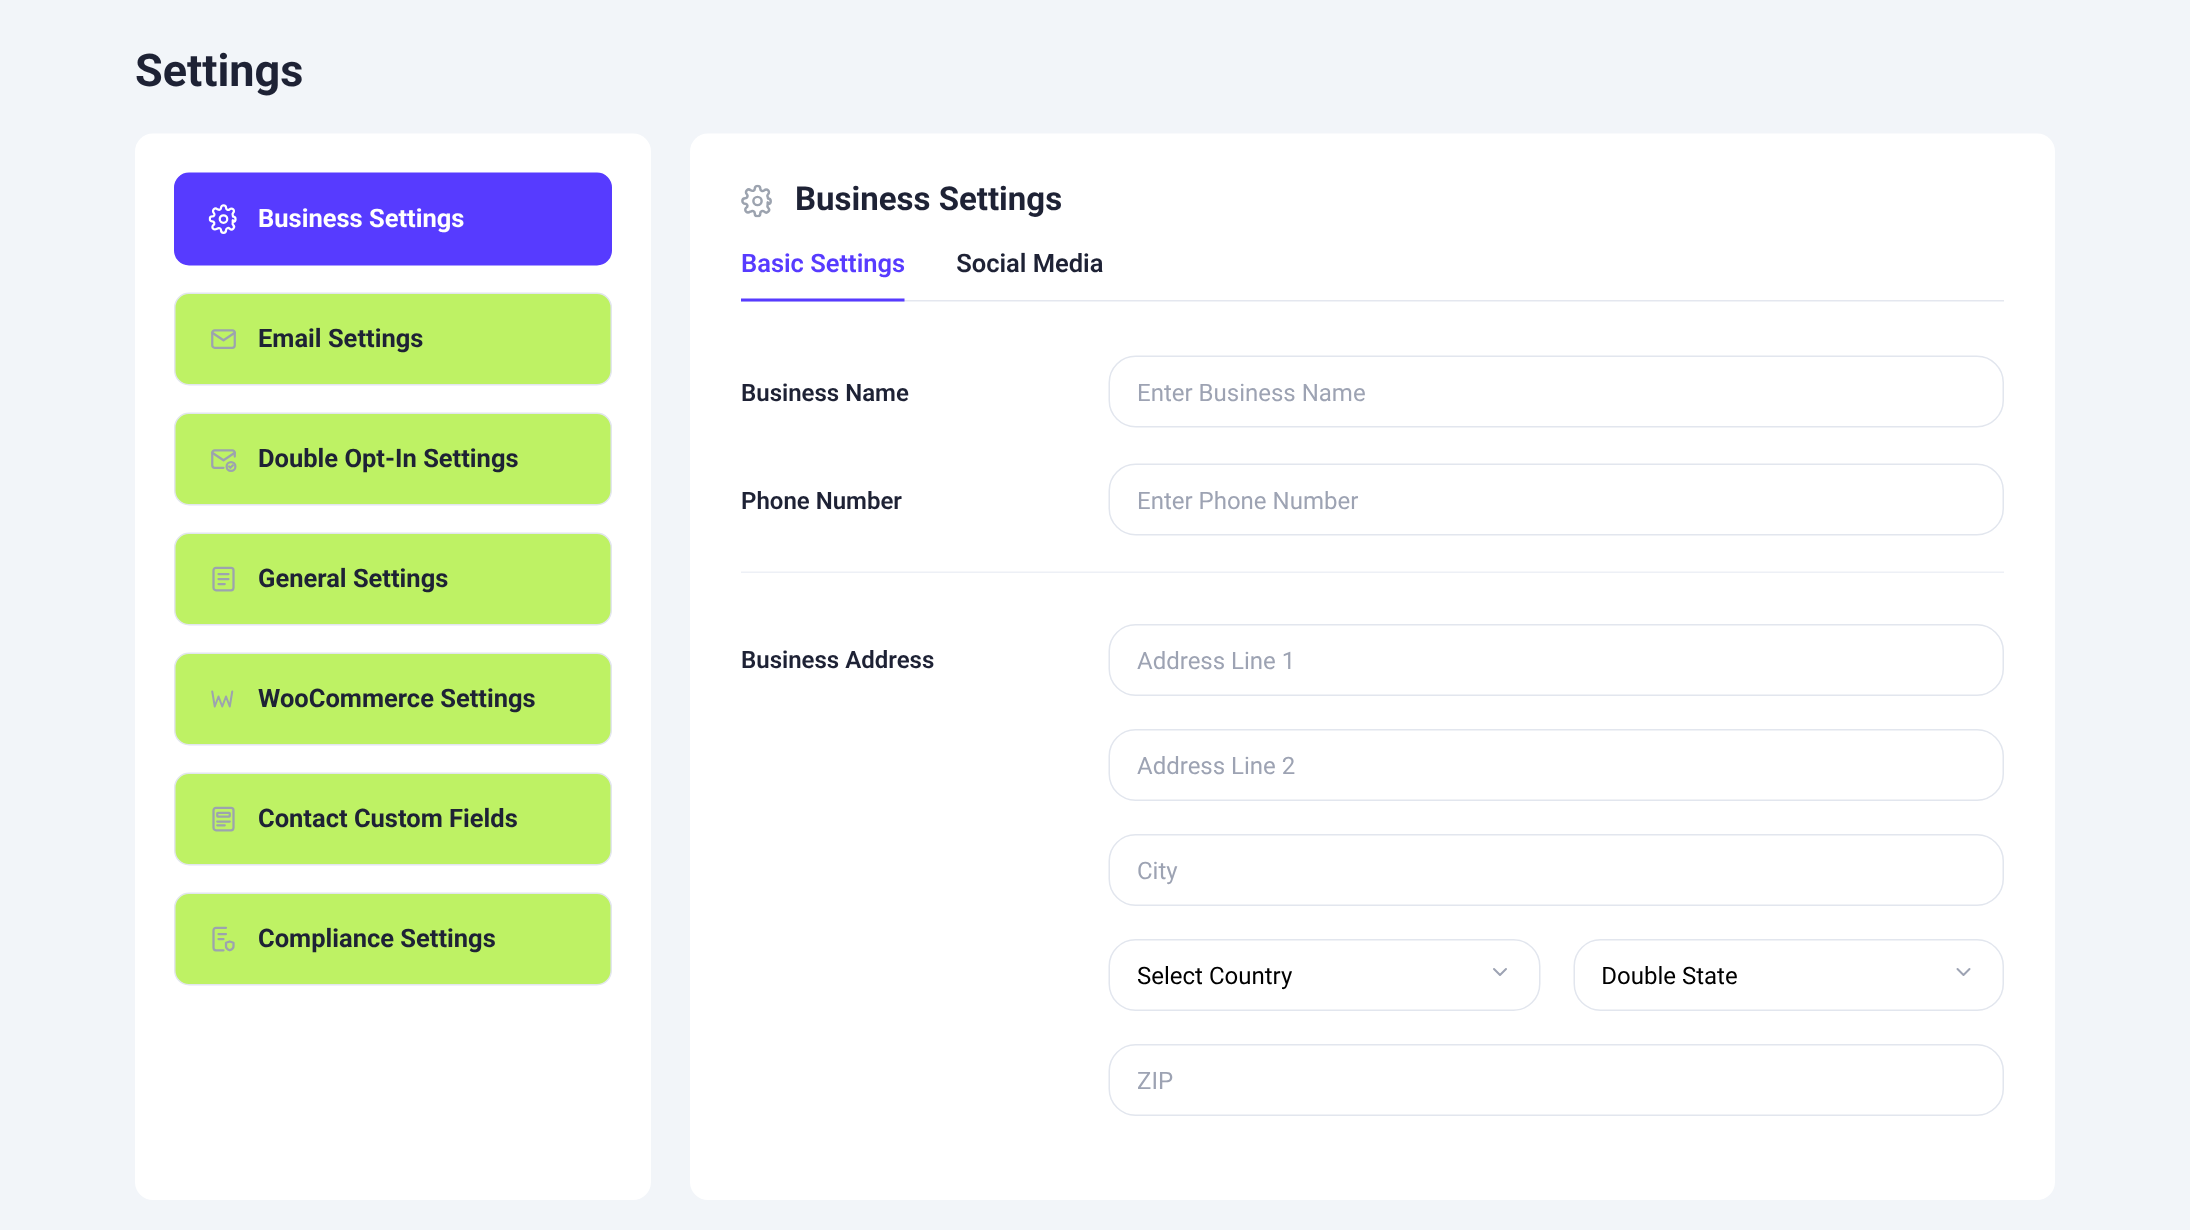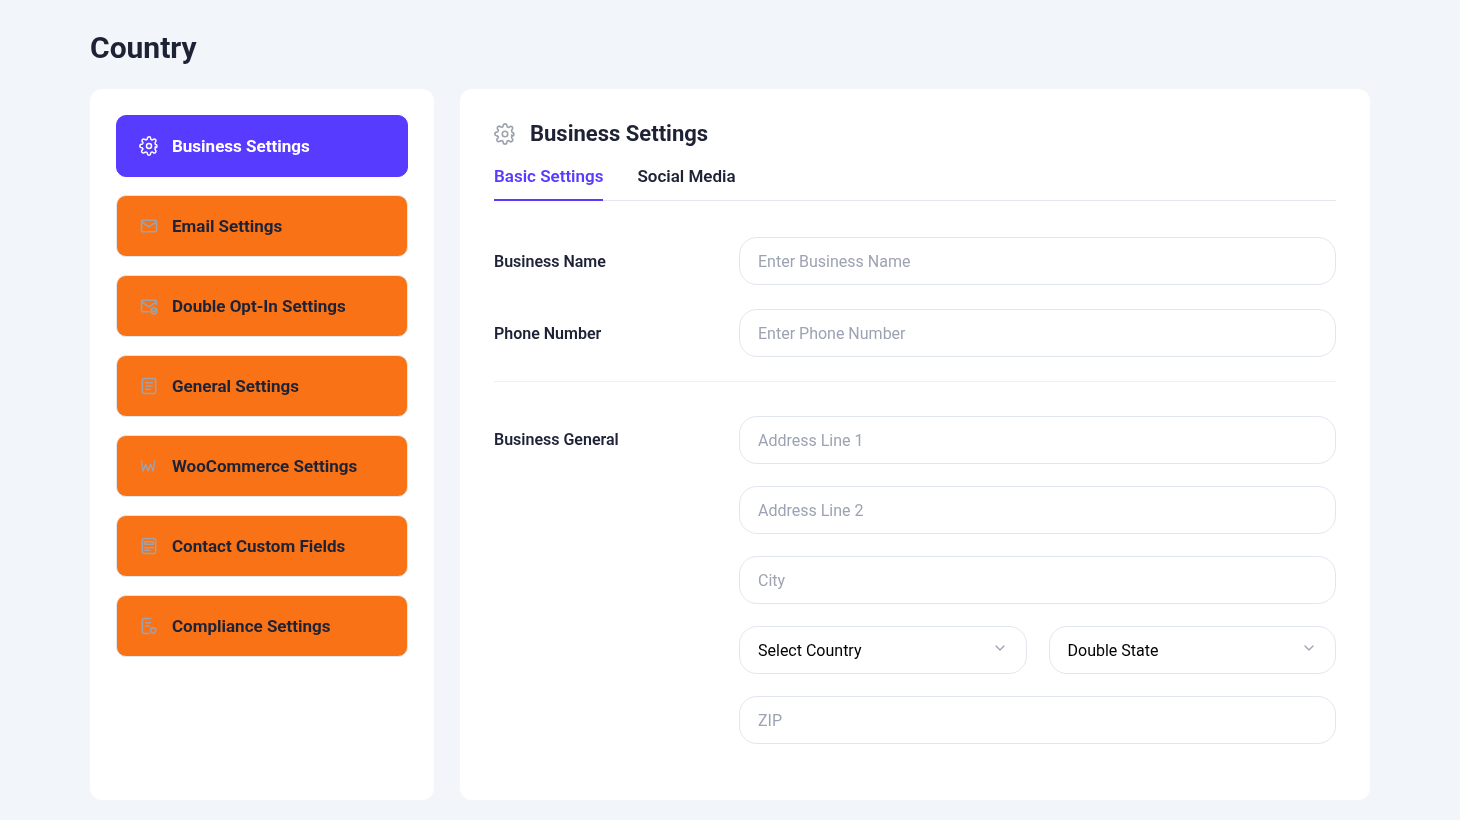"Country" h1.page-title { text: Country -> Settings }
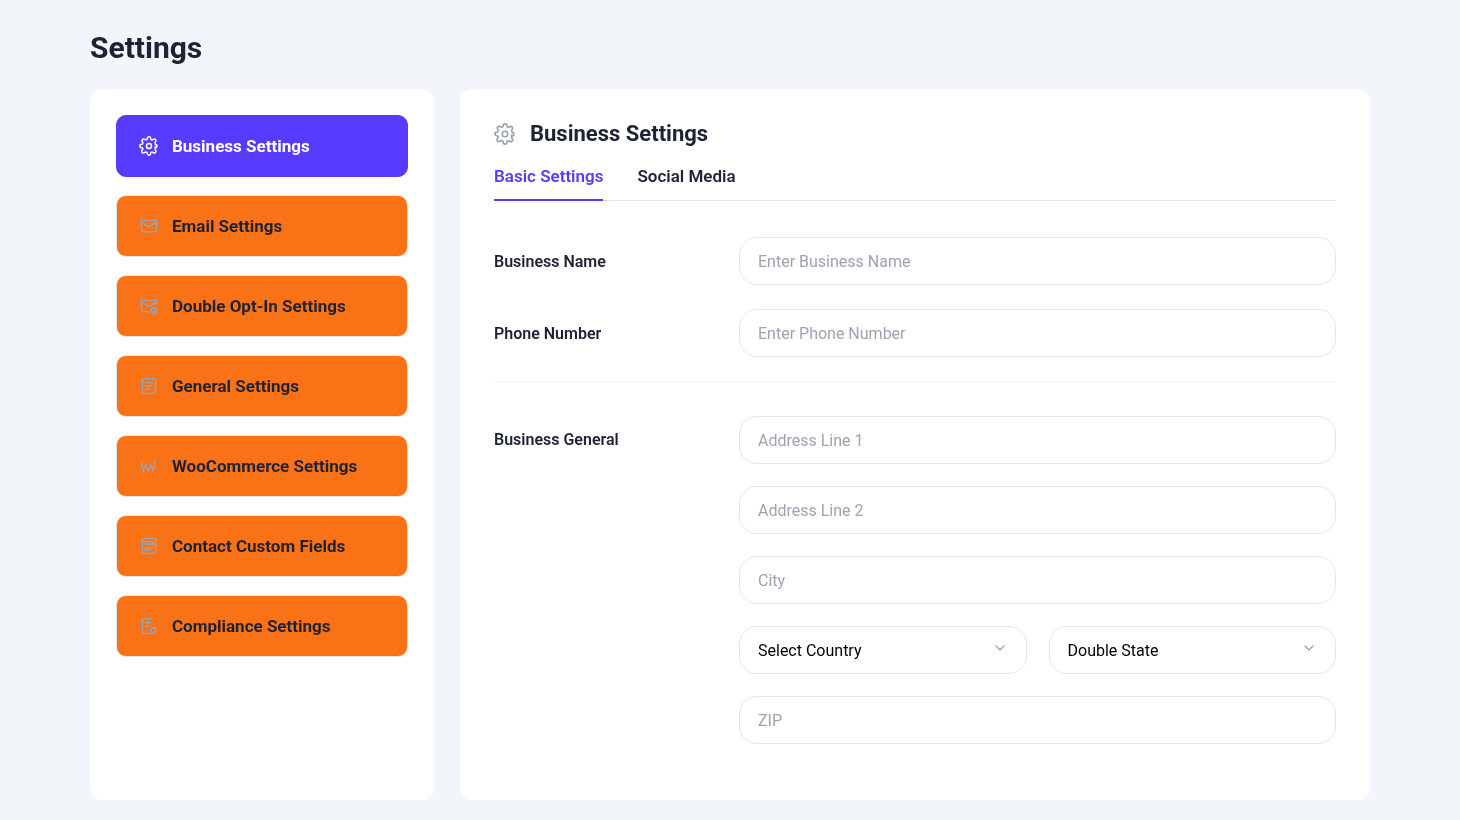"Email Settings" .sidebar-item { background: #f97316 -> #bef264 }
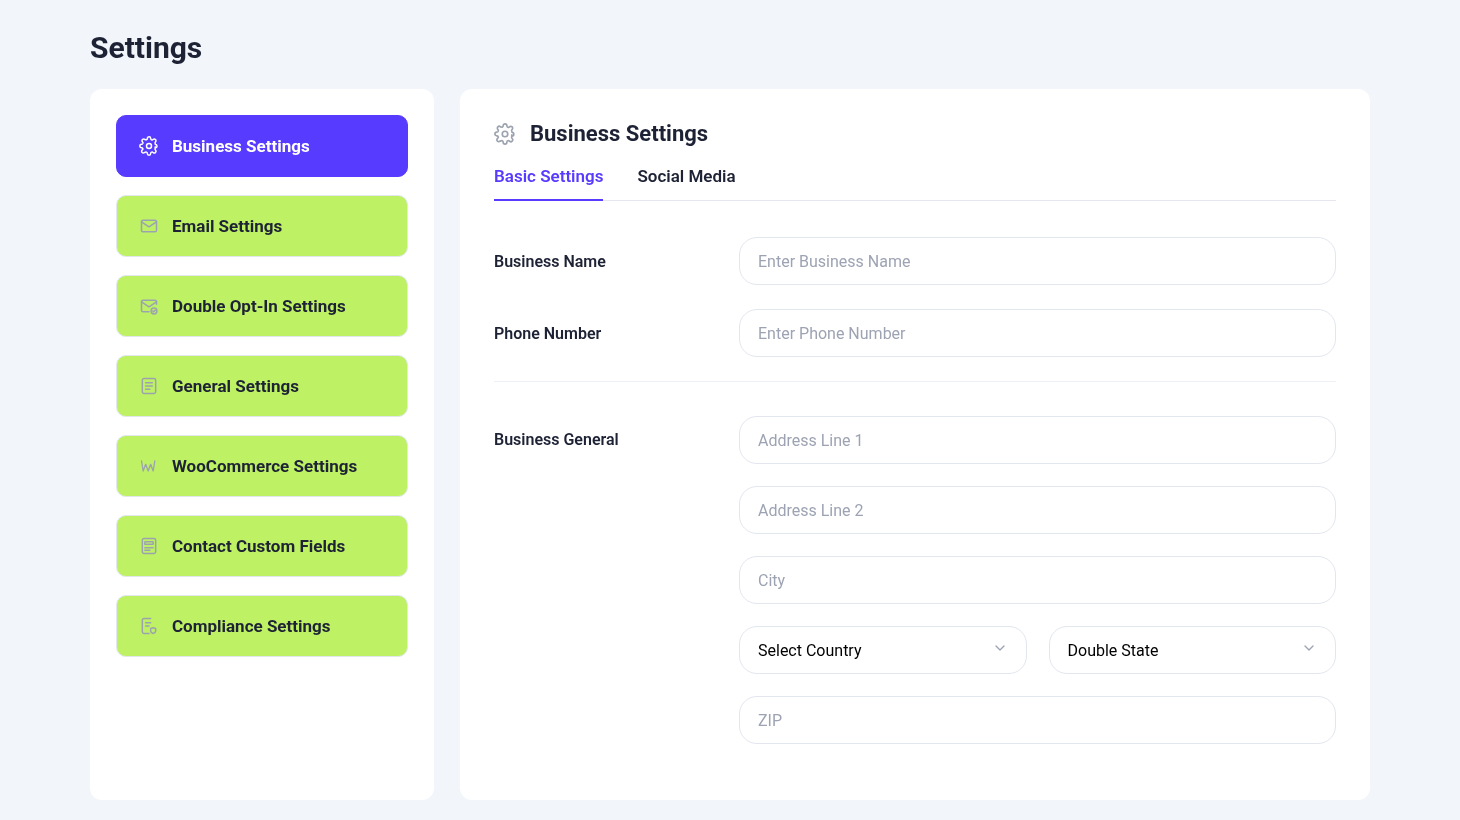"Business General" label.form-label { text: General -> Address }
